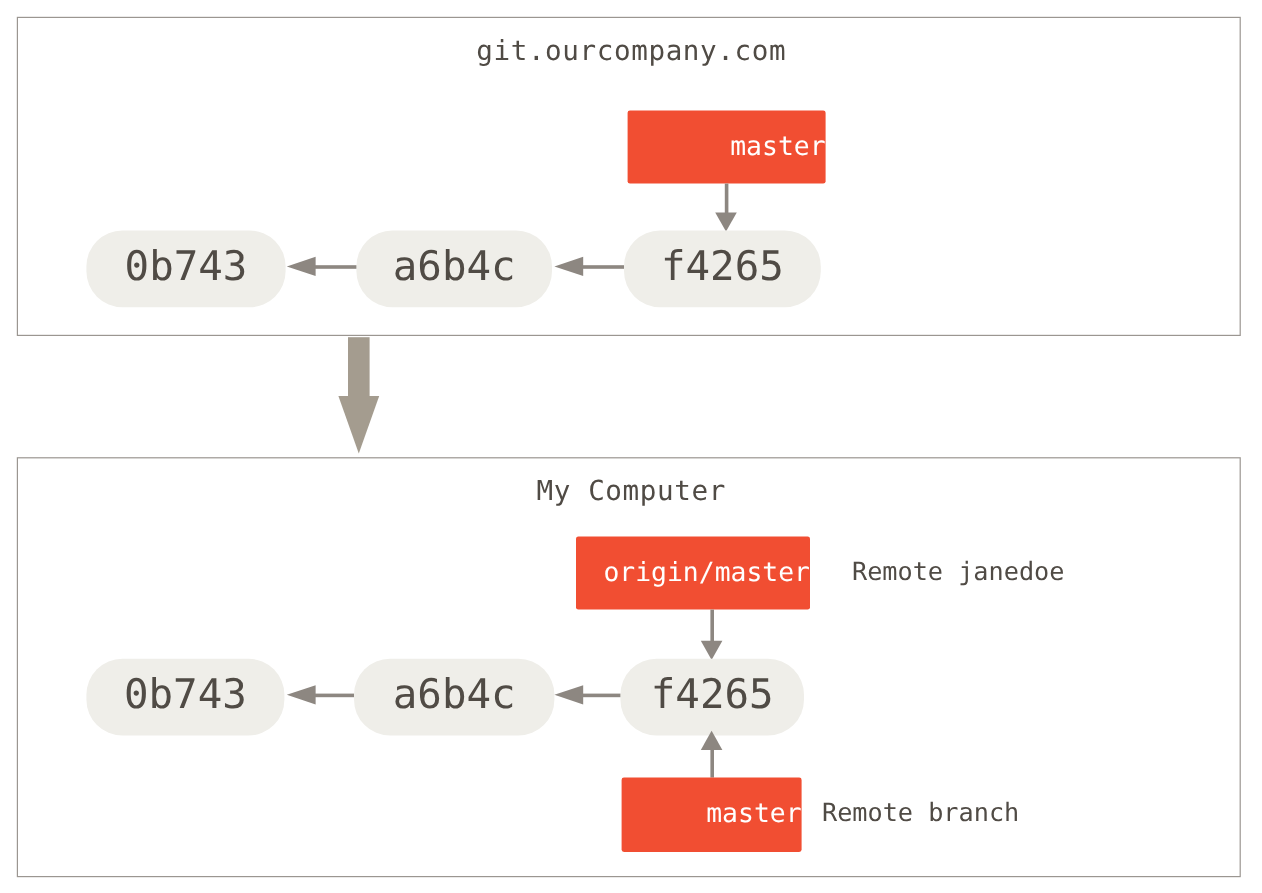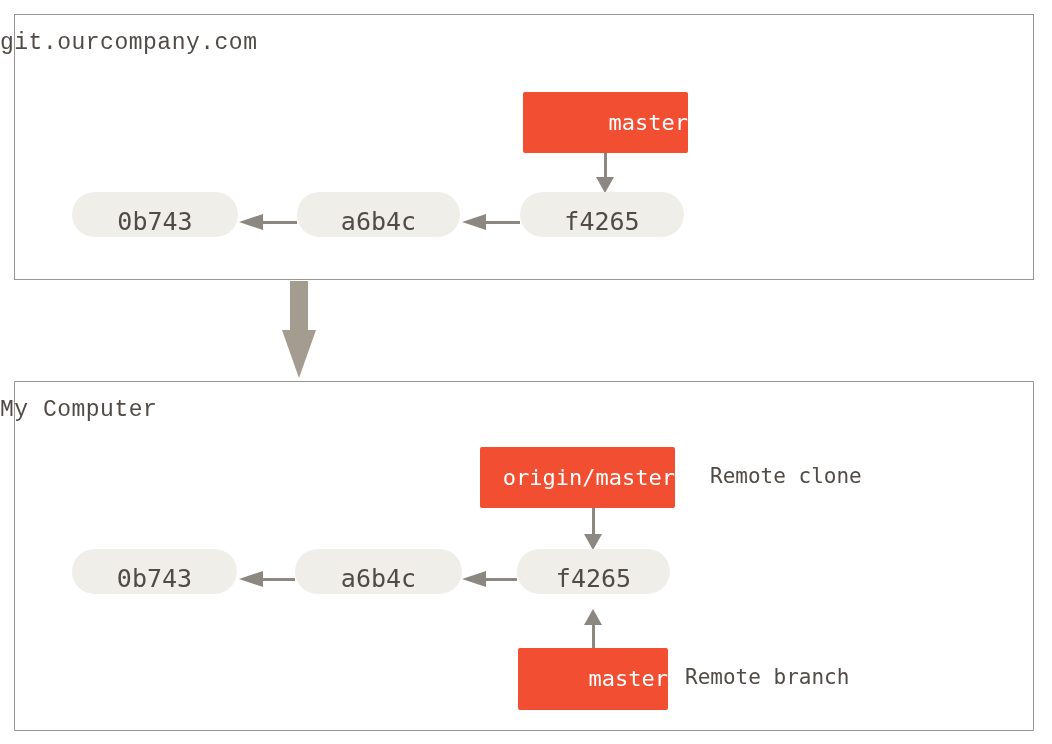"git.ourcompany.com" .repo-title { font-family: Liberation Mono, monospace -> none; text-align: left -> center }
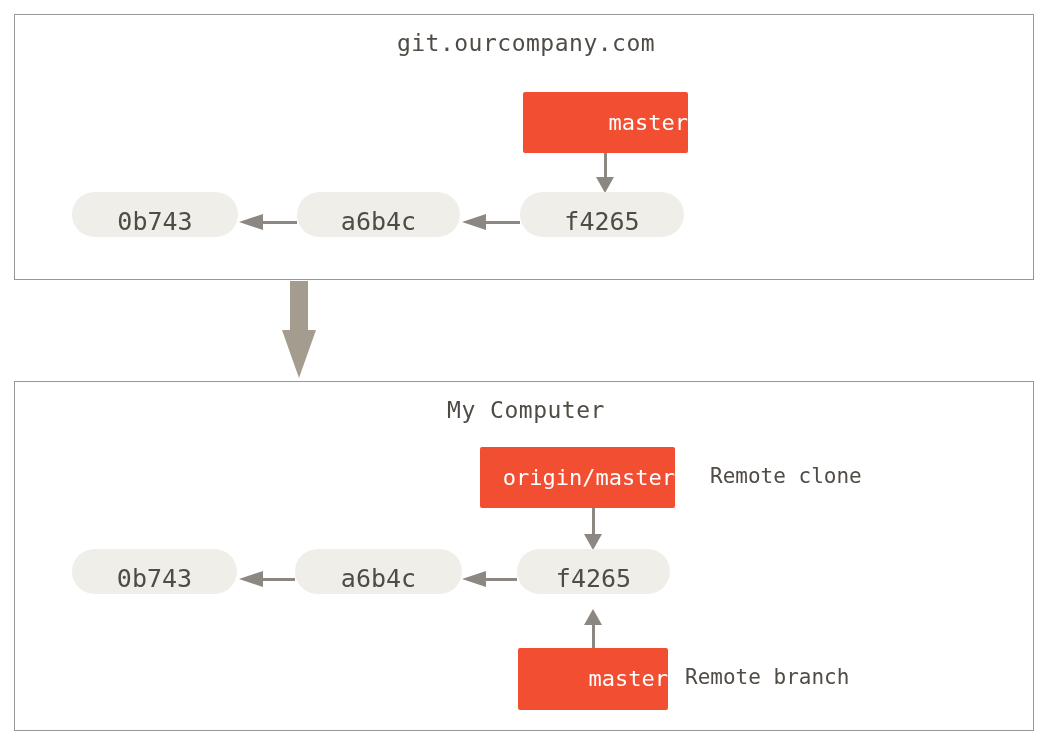"0b743" .pill { font-size: 25px -> 34px; height: 45px -> 64px }
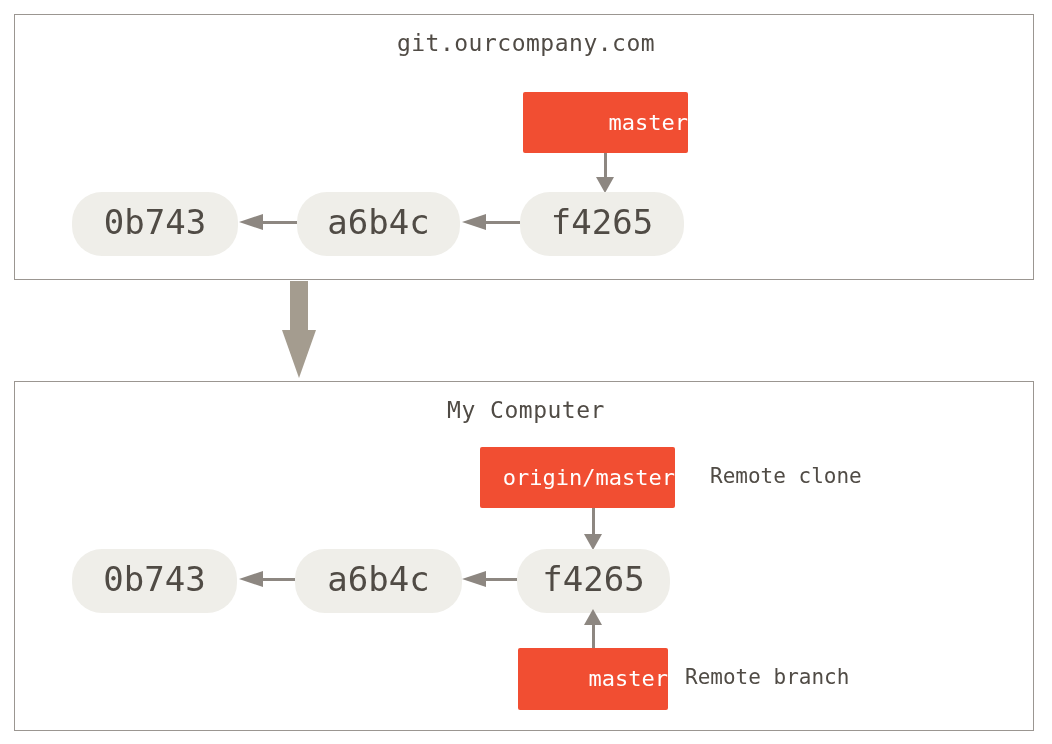"Remote clone" div.annotation { text: clone -> janedoe }
